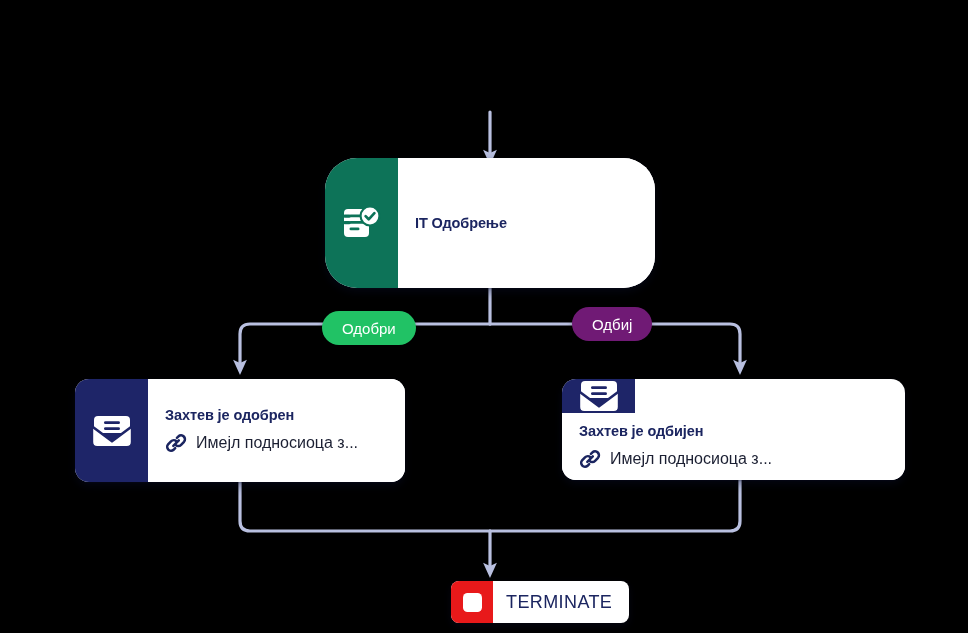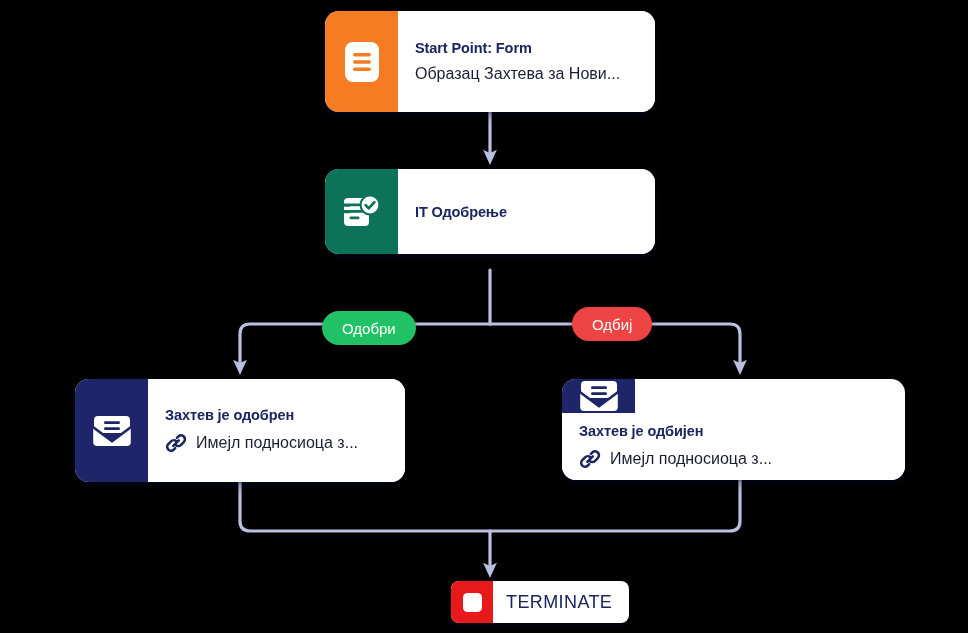"Start Point: Form" div.node { html: <div> <div> <svg> <rect></rect> <rect></rect> <rect></rect> <rect></rect> </svg> </div> <div> <div>Start Point: Form</div> <div> <span>Образац Захтева за Нови...</span> </div> </div> </div> -> none }
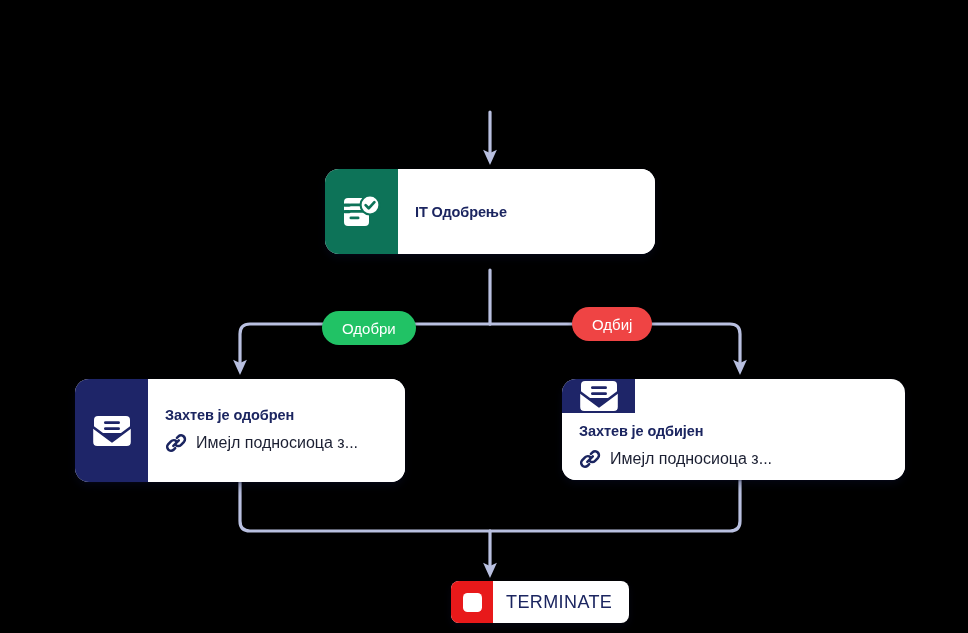"IT Одобрење" #node-approval { border-radius: none -> 32px; height: 85px -> 130px; top: 169px -> 158px }
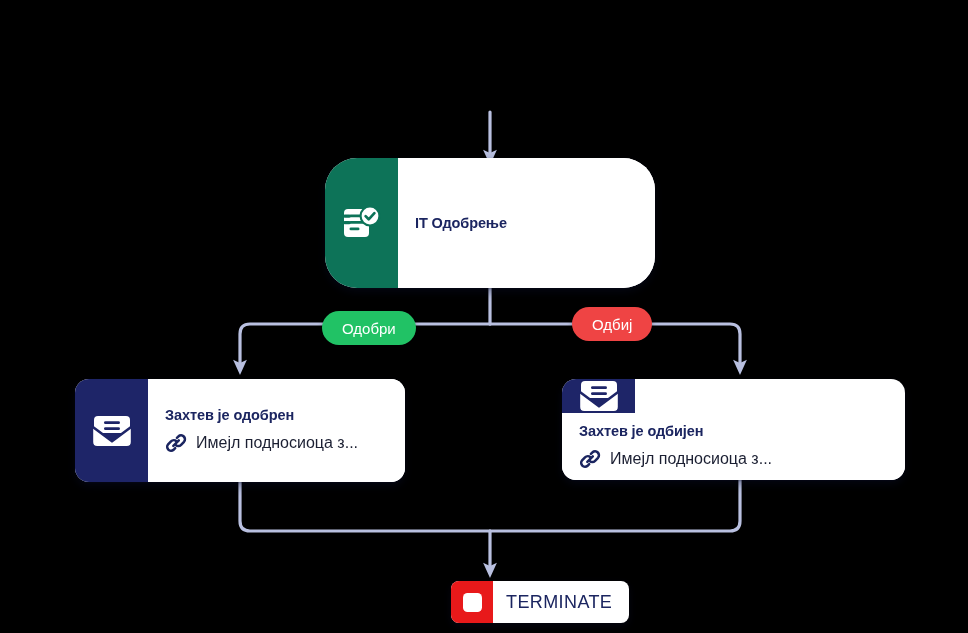"Одбиј" #pill-reject { background: #ef4444 -> #701a75 }
